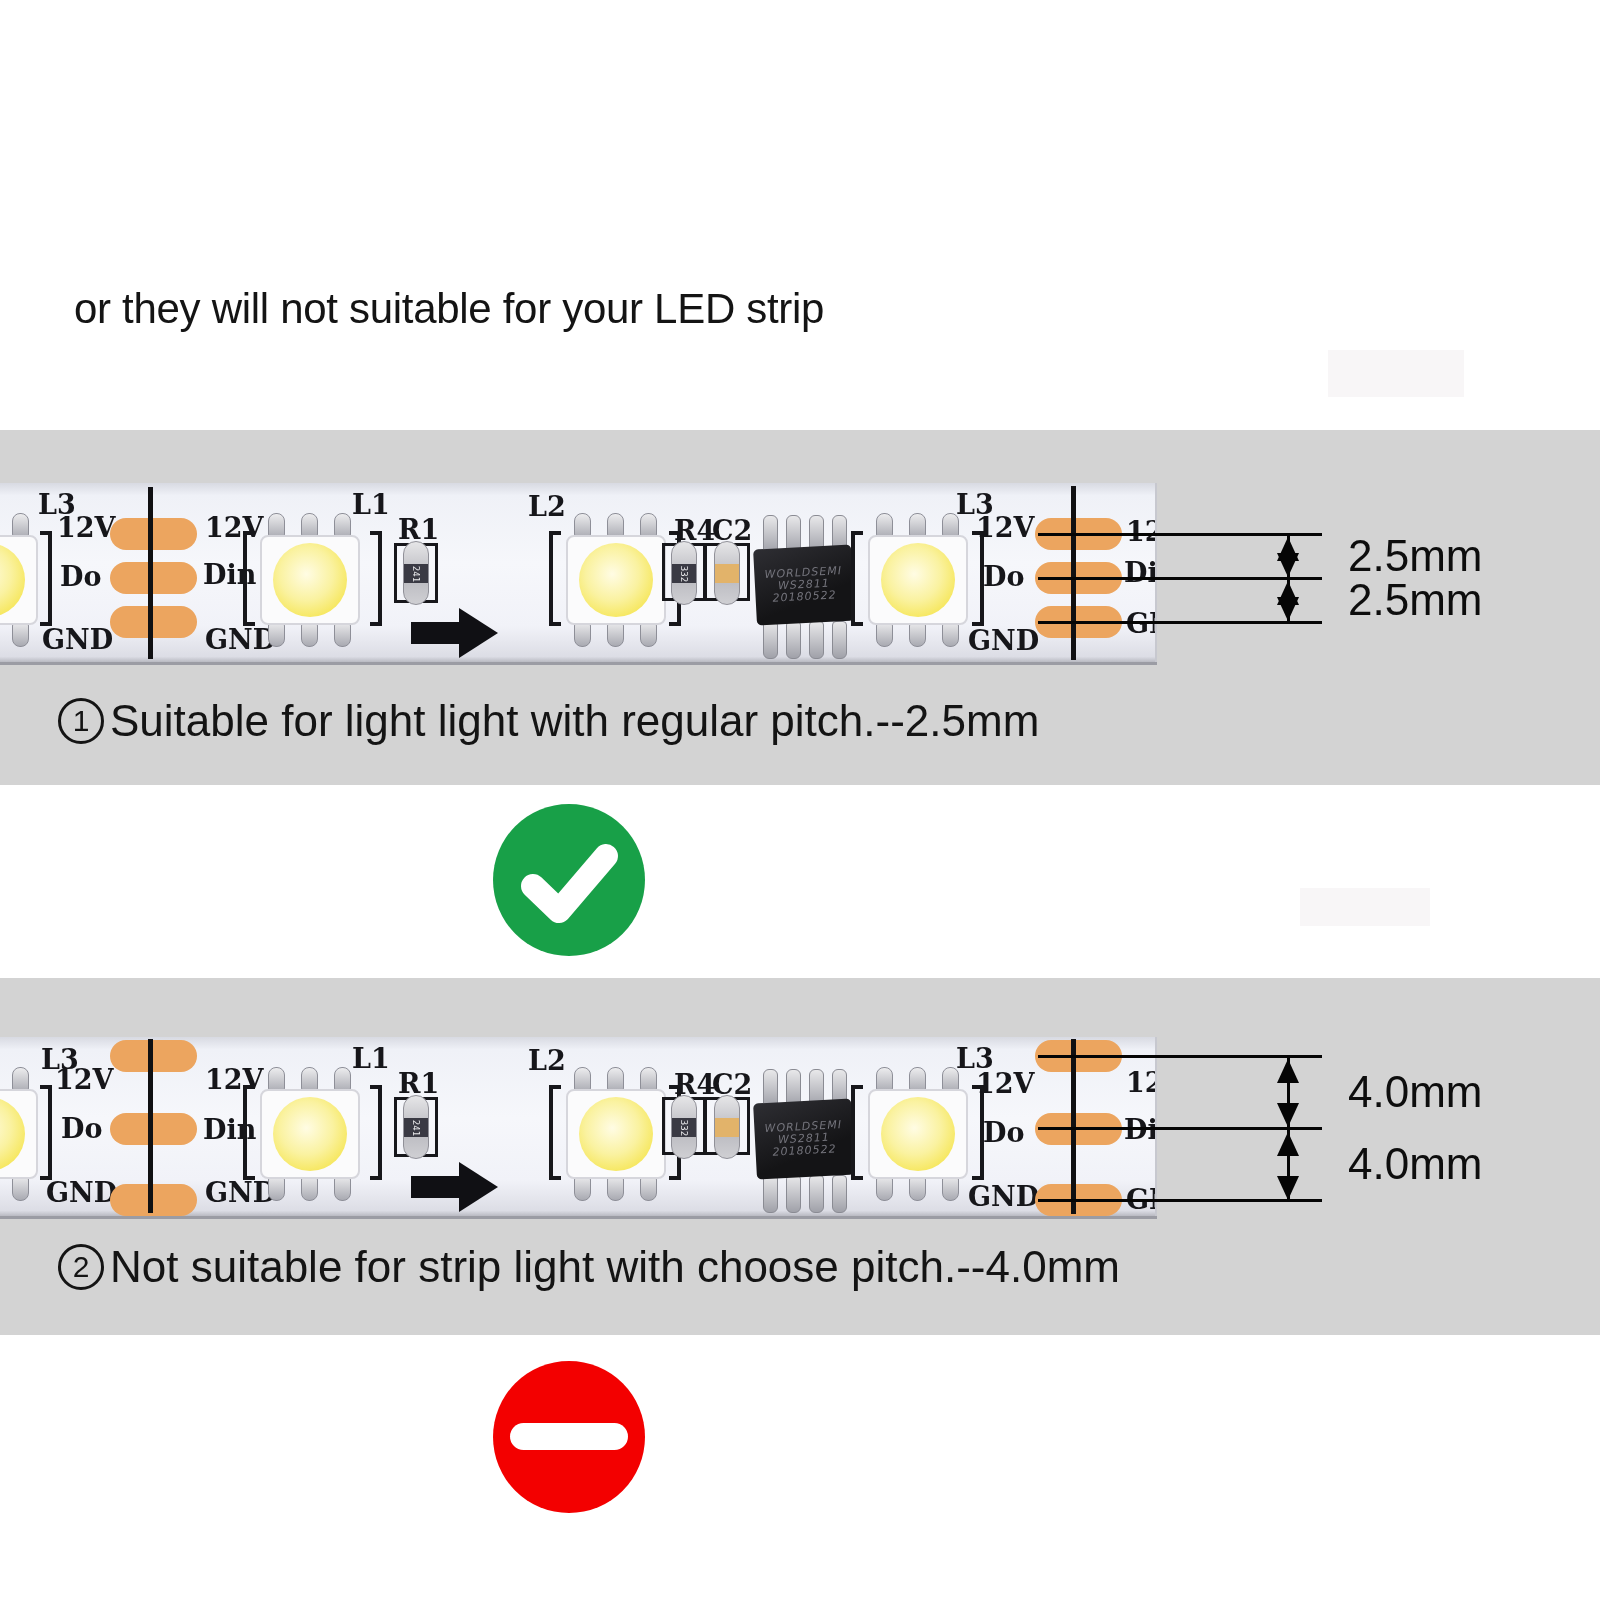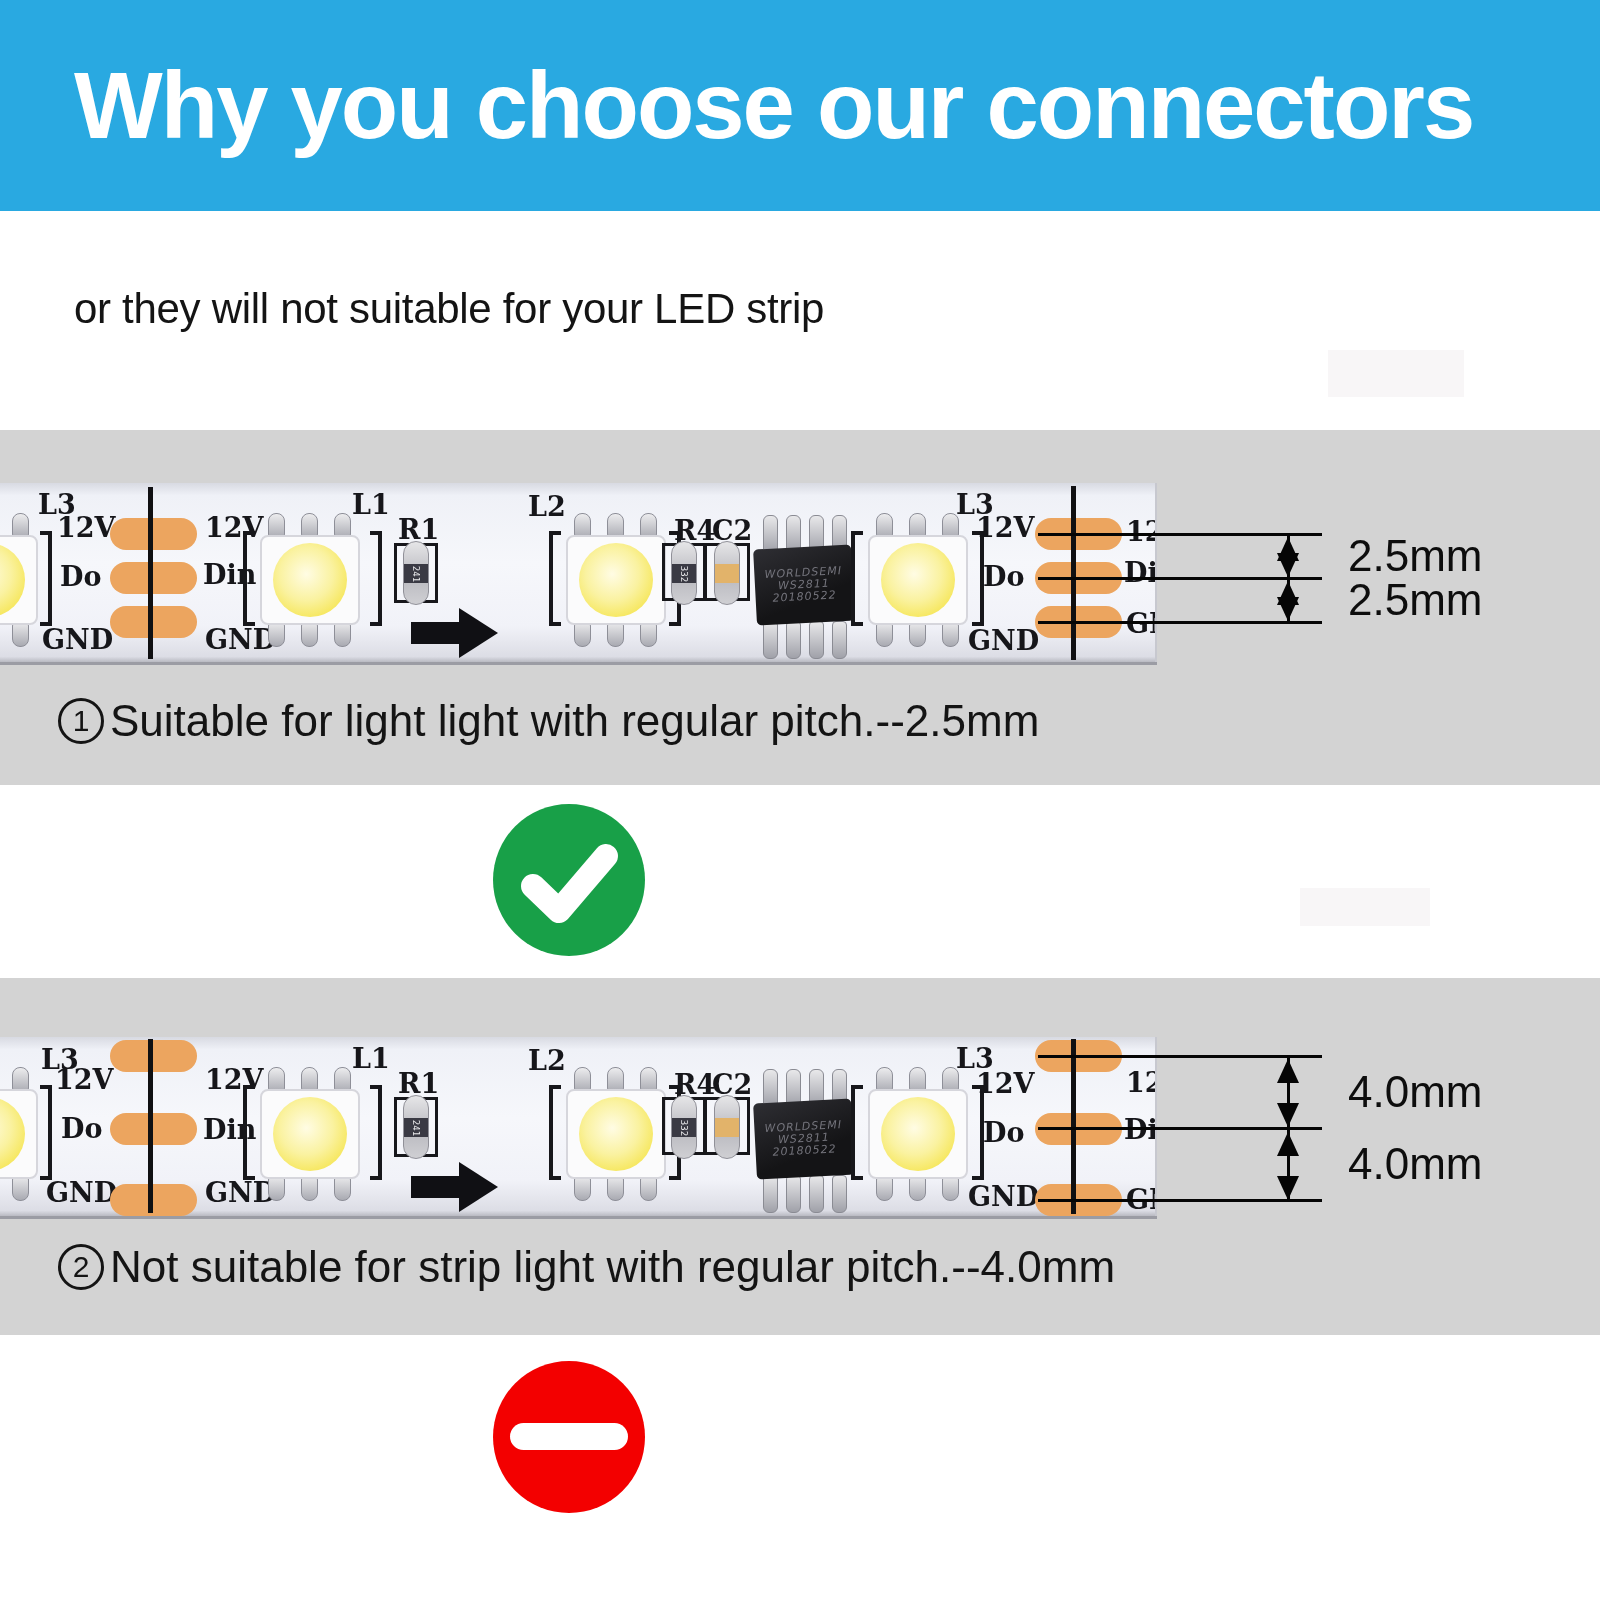"Why you choose our connectors" div.header { html: <div> <h1>Why you choose our connectors</h1> </div> -> none }
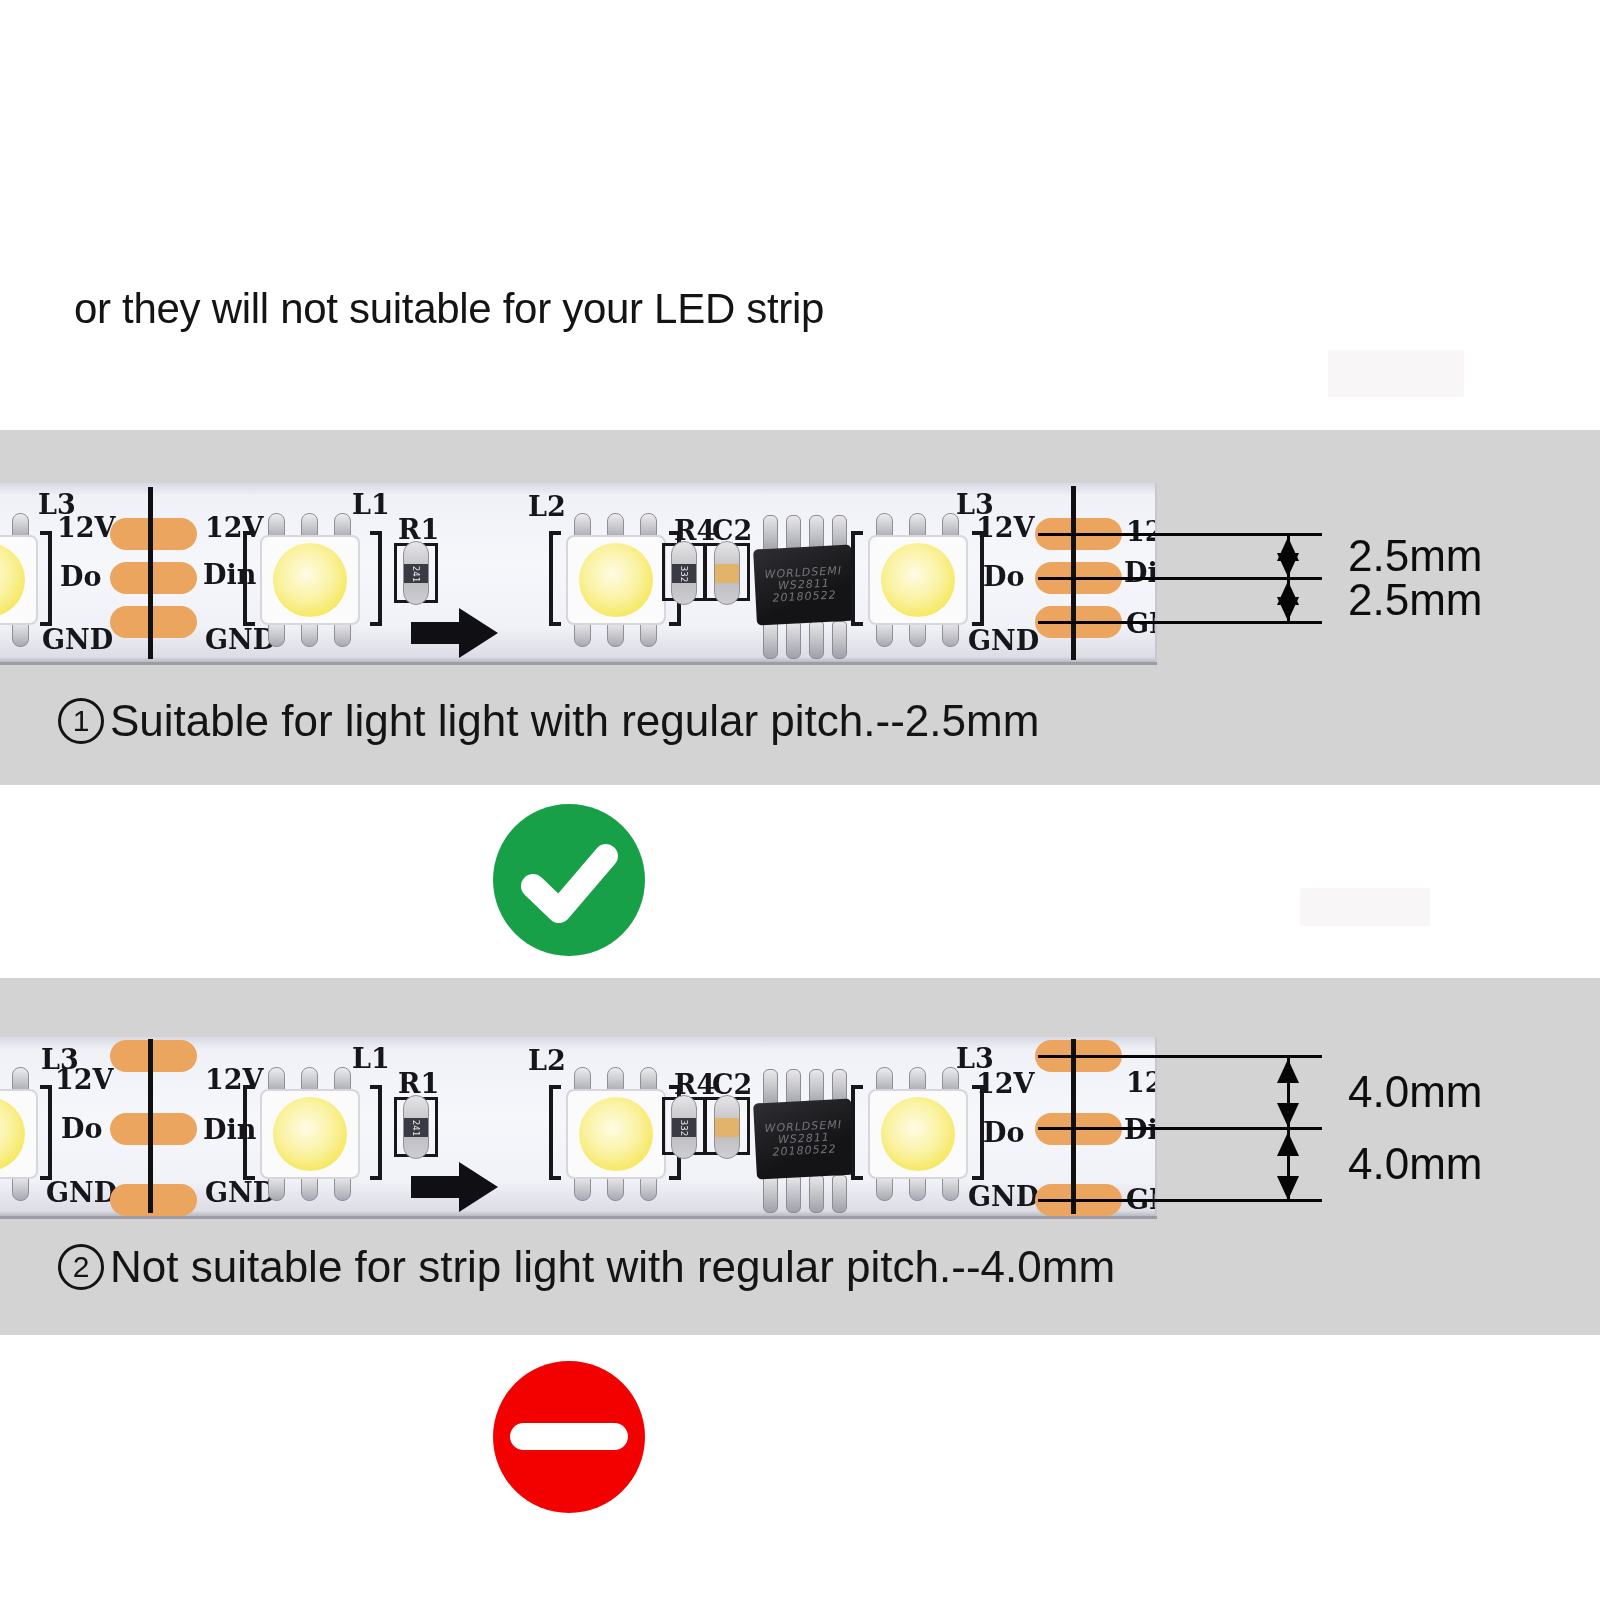"Not suitable for strip light" span { text: regular -> choose }
